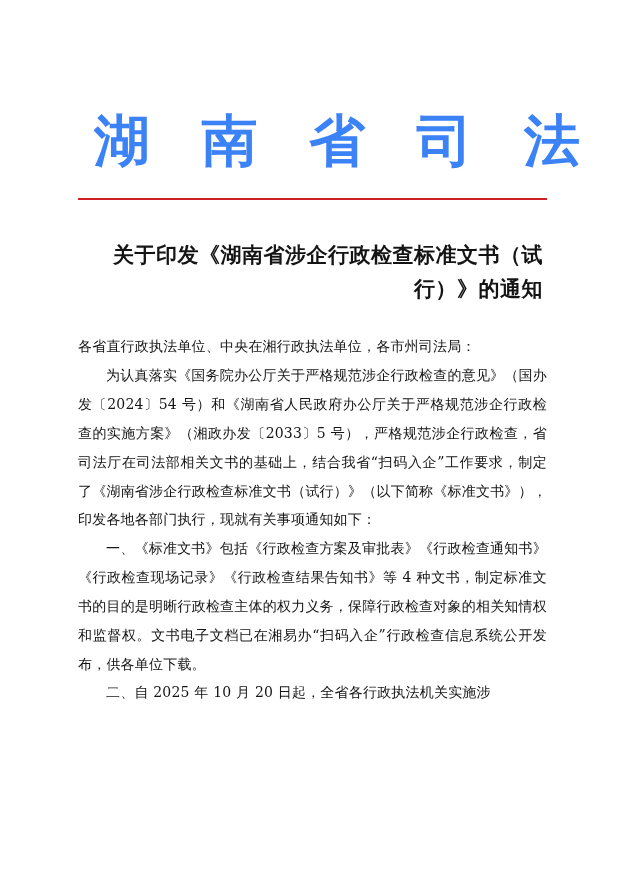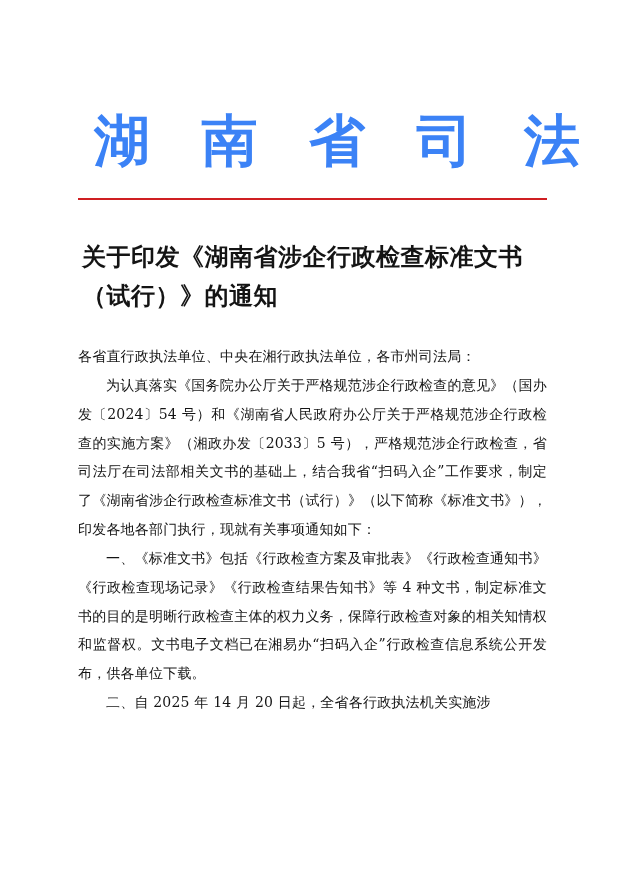"关于印发《湖南省涉企行政检查标准文书（试行）》的通知" .doc-title { font-size: 24px -> 21px; text-align: left -> right }
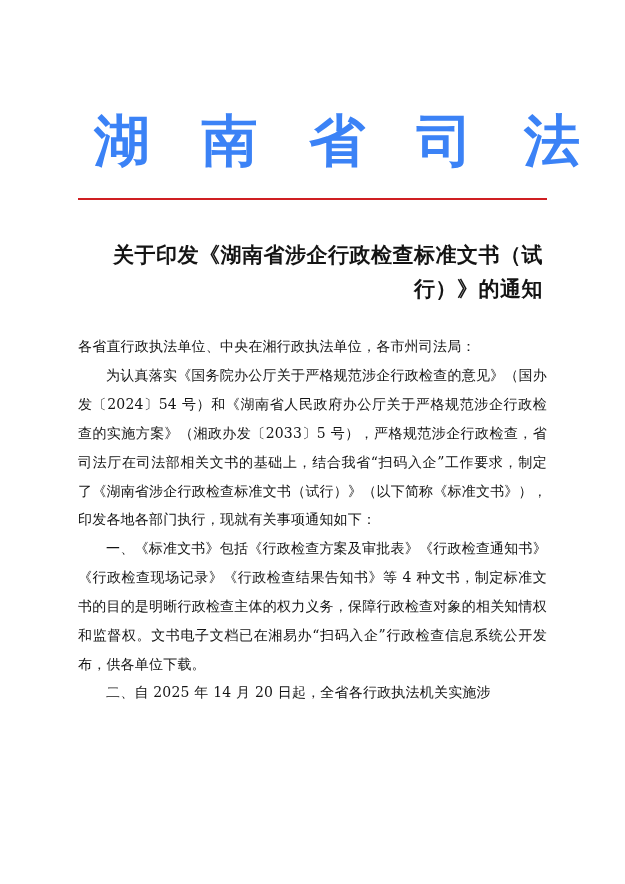"二、自 2025 年 14 月" p.indent2 { text: 14 -> 10 }
